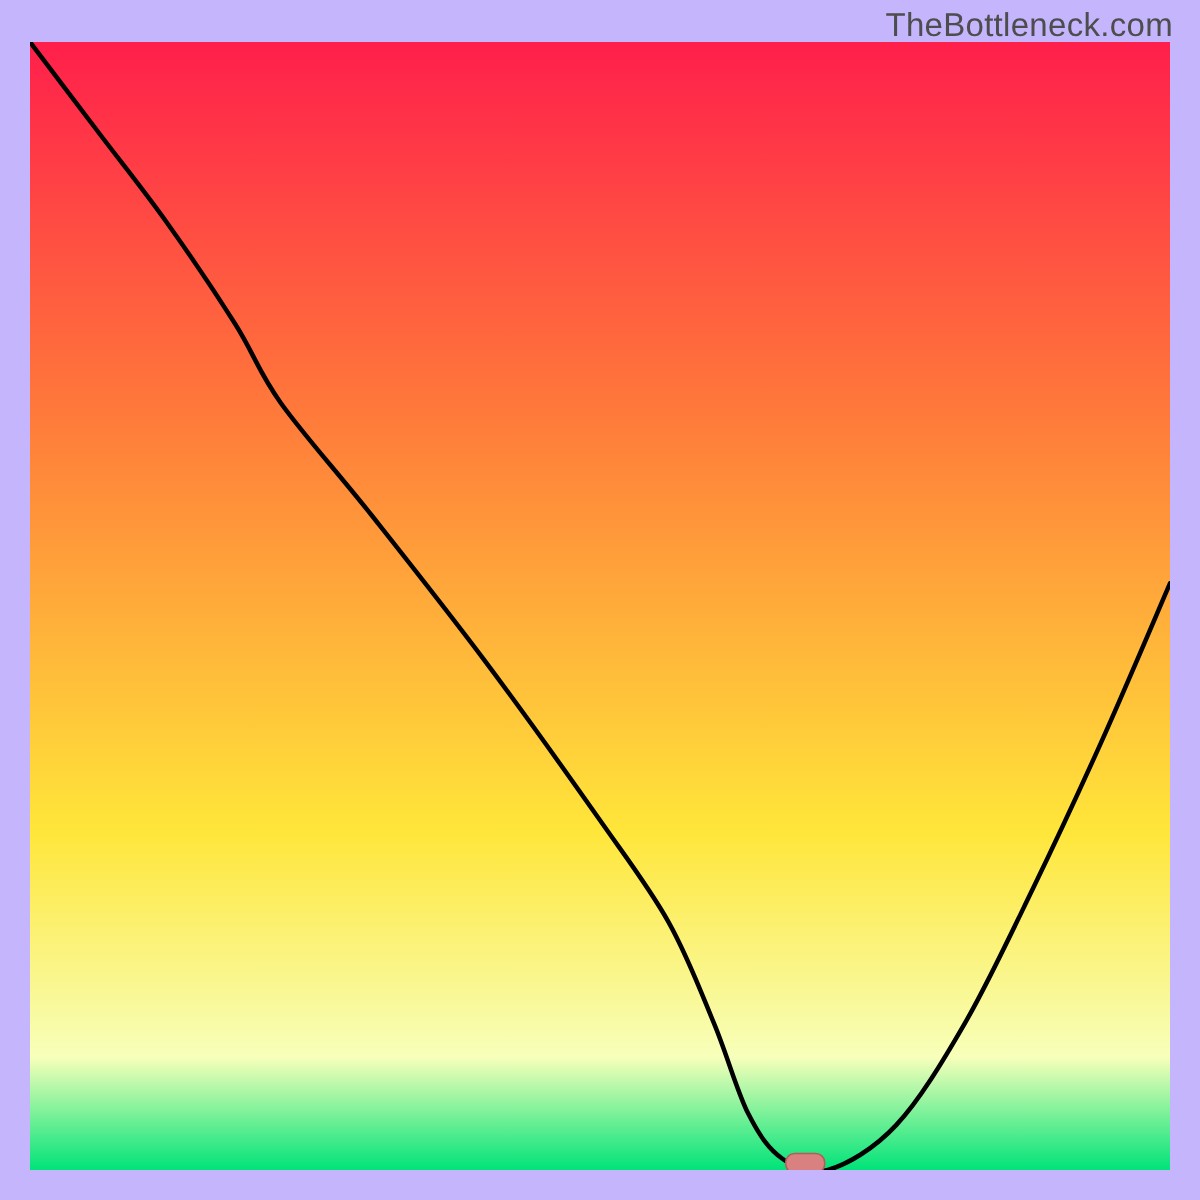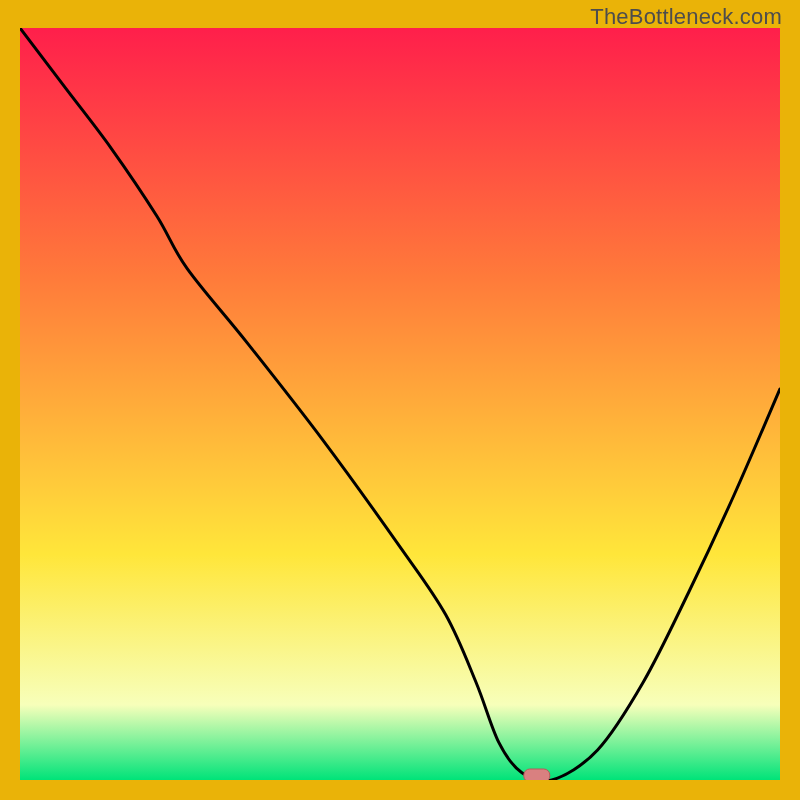"TheBottleneck.com" .frame { background: #eab308 -> #c4b5fd }
